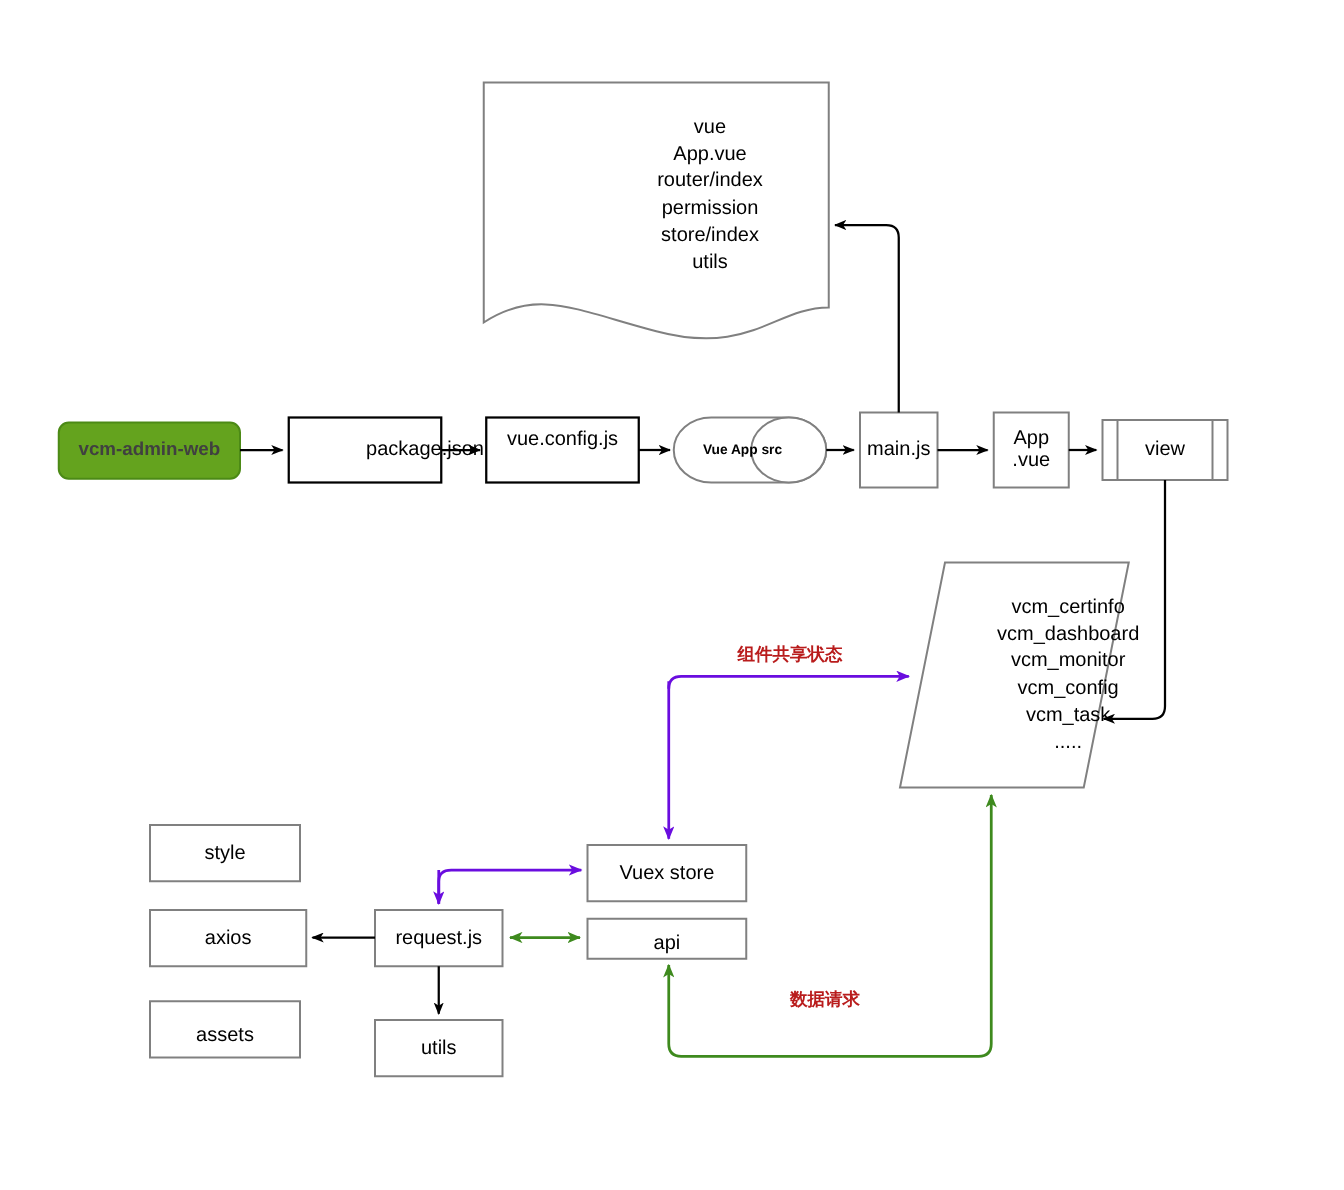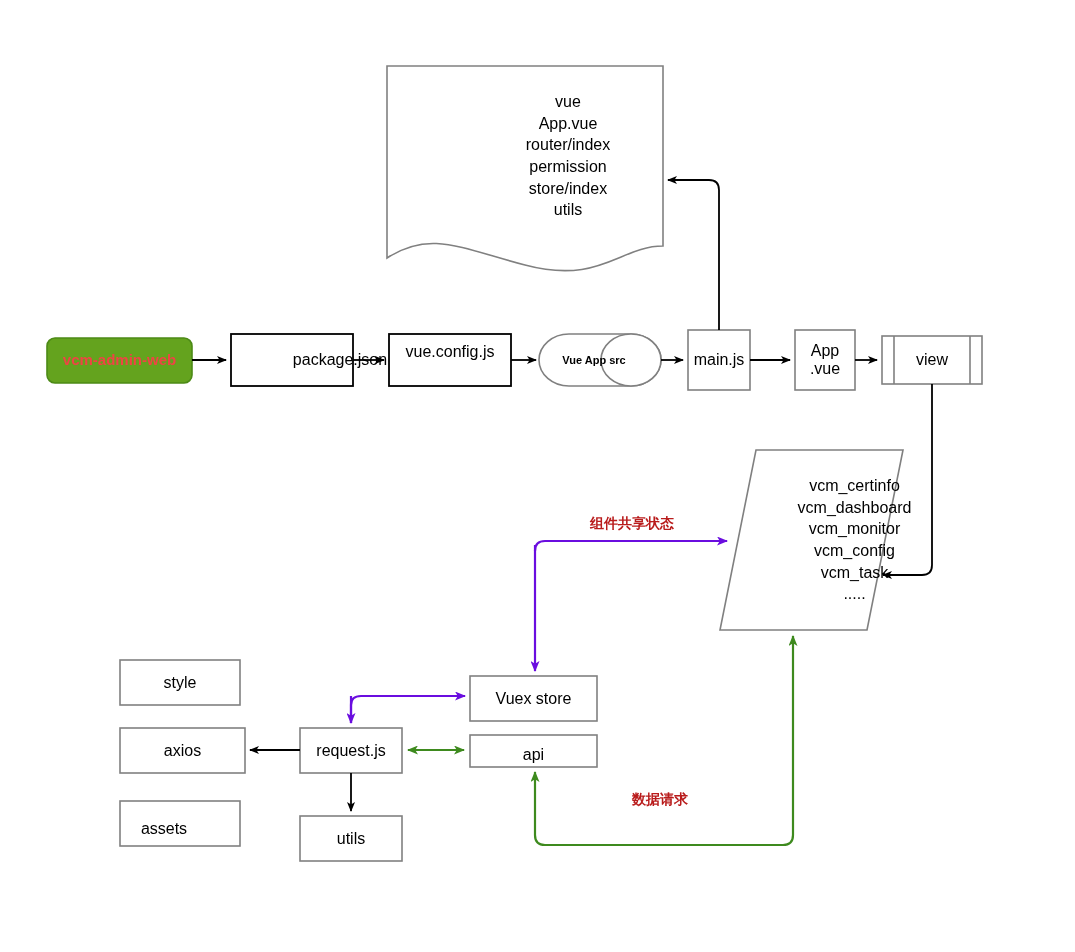"vcm-admin-web" .lbl-green { color: #ef4444 -> #404040 }
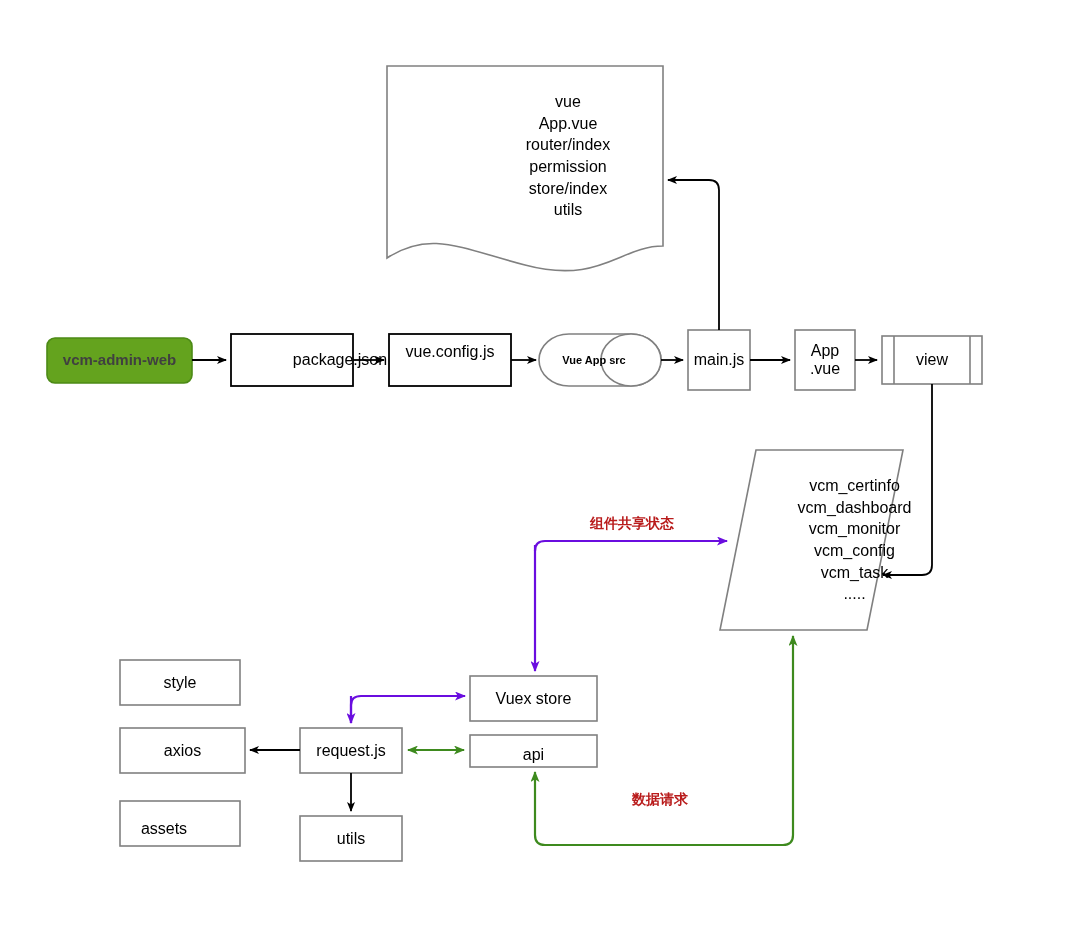"assets" div.node-label { left: 104px -> 120px }
